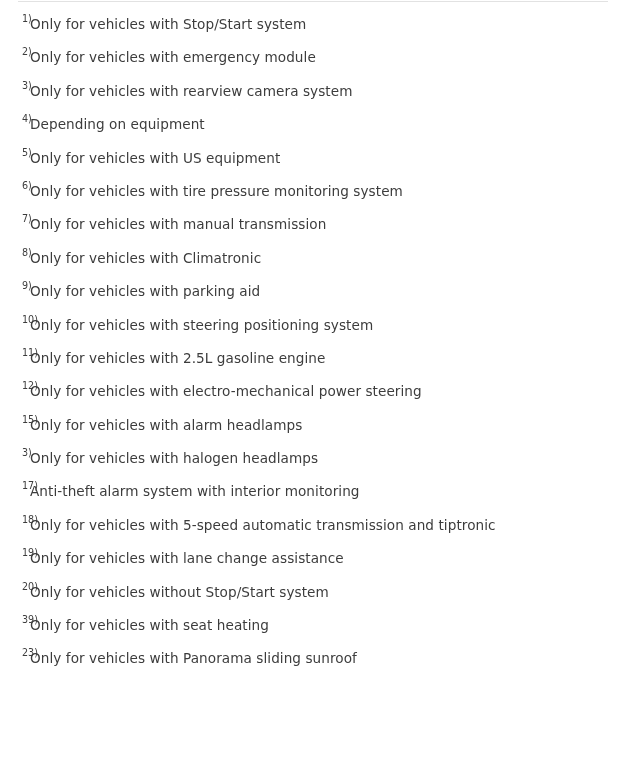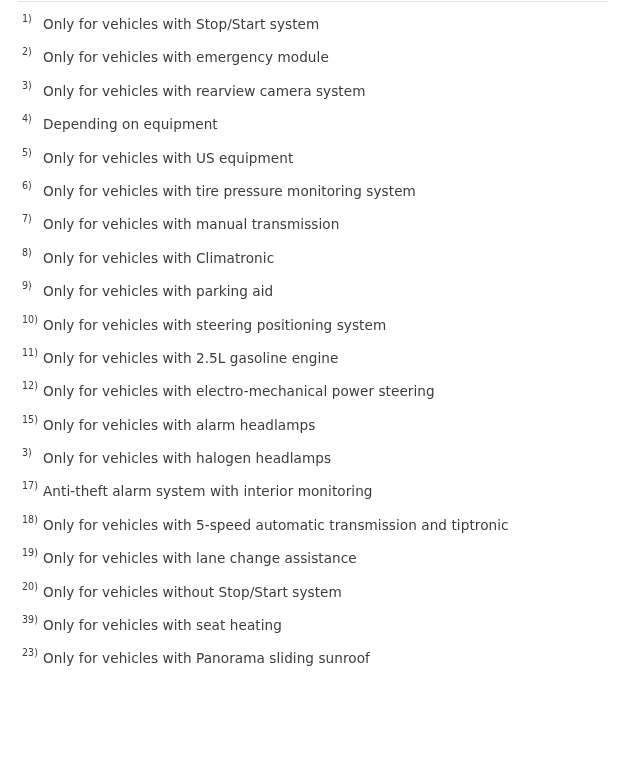"Only for vehicles with Stop/Start" .fn-text { margin-left: 13px -> none }
